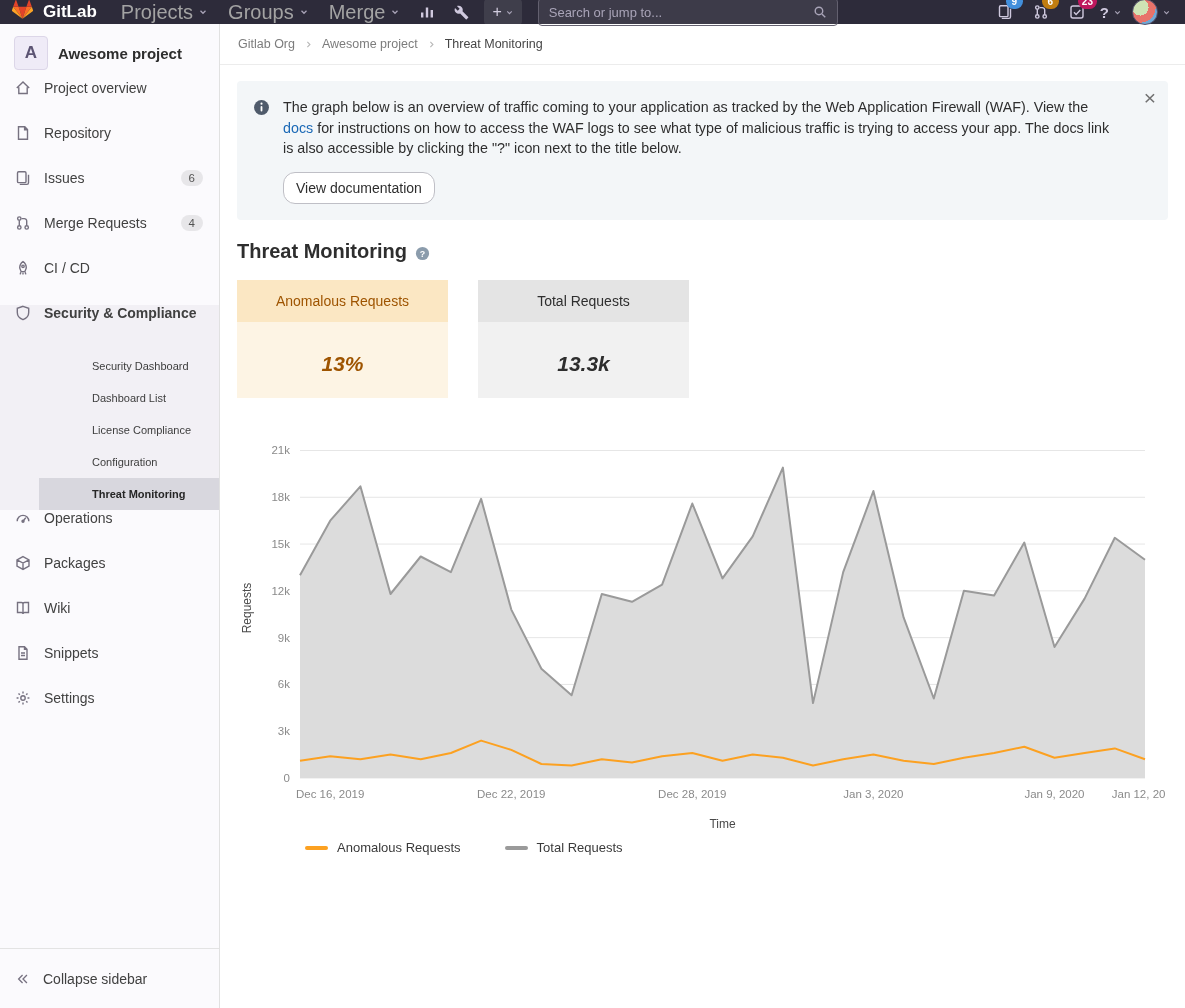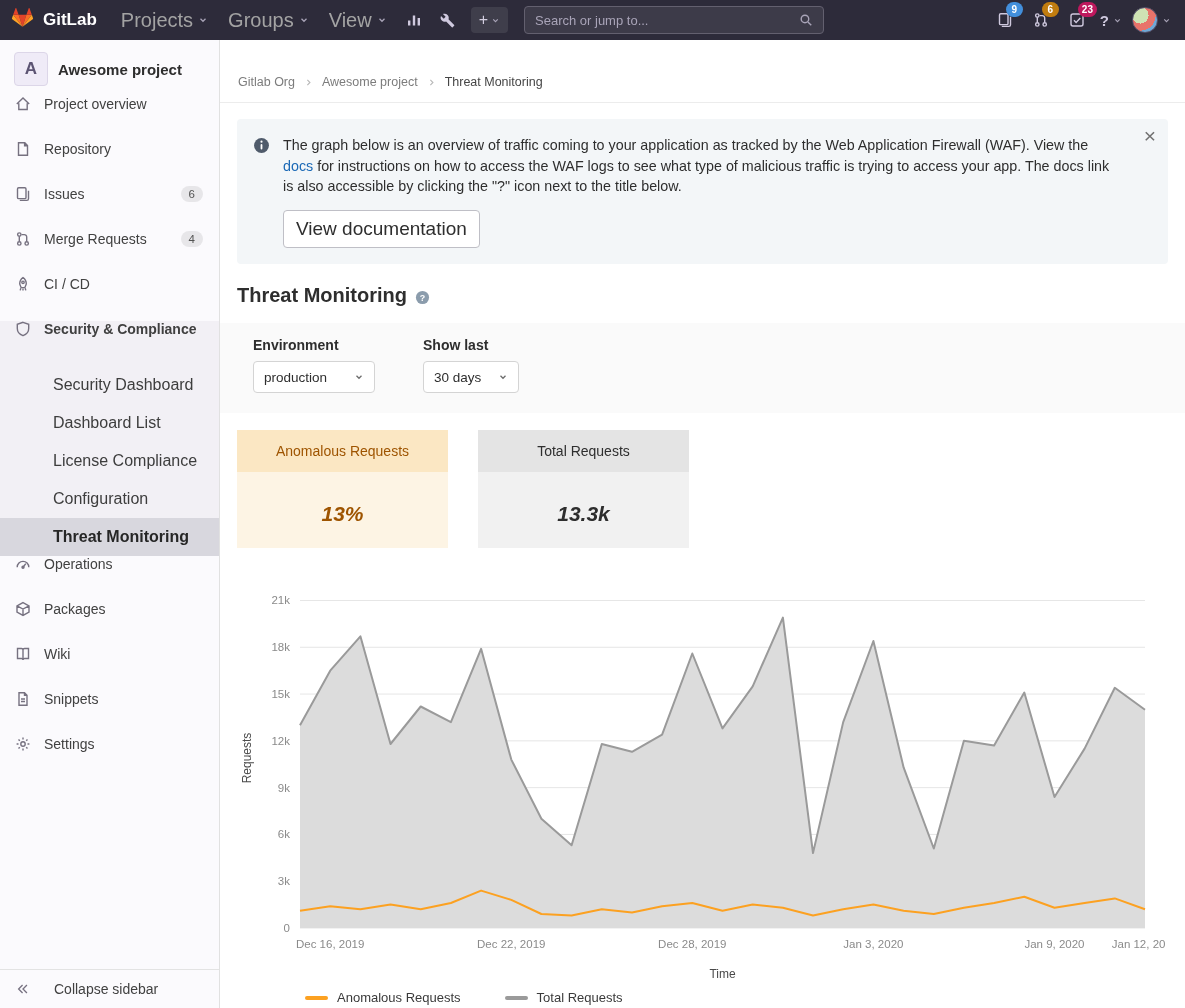"GitLab" .navbar { height: 40px -> 24px }
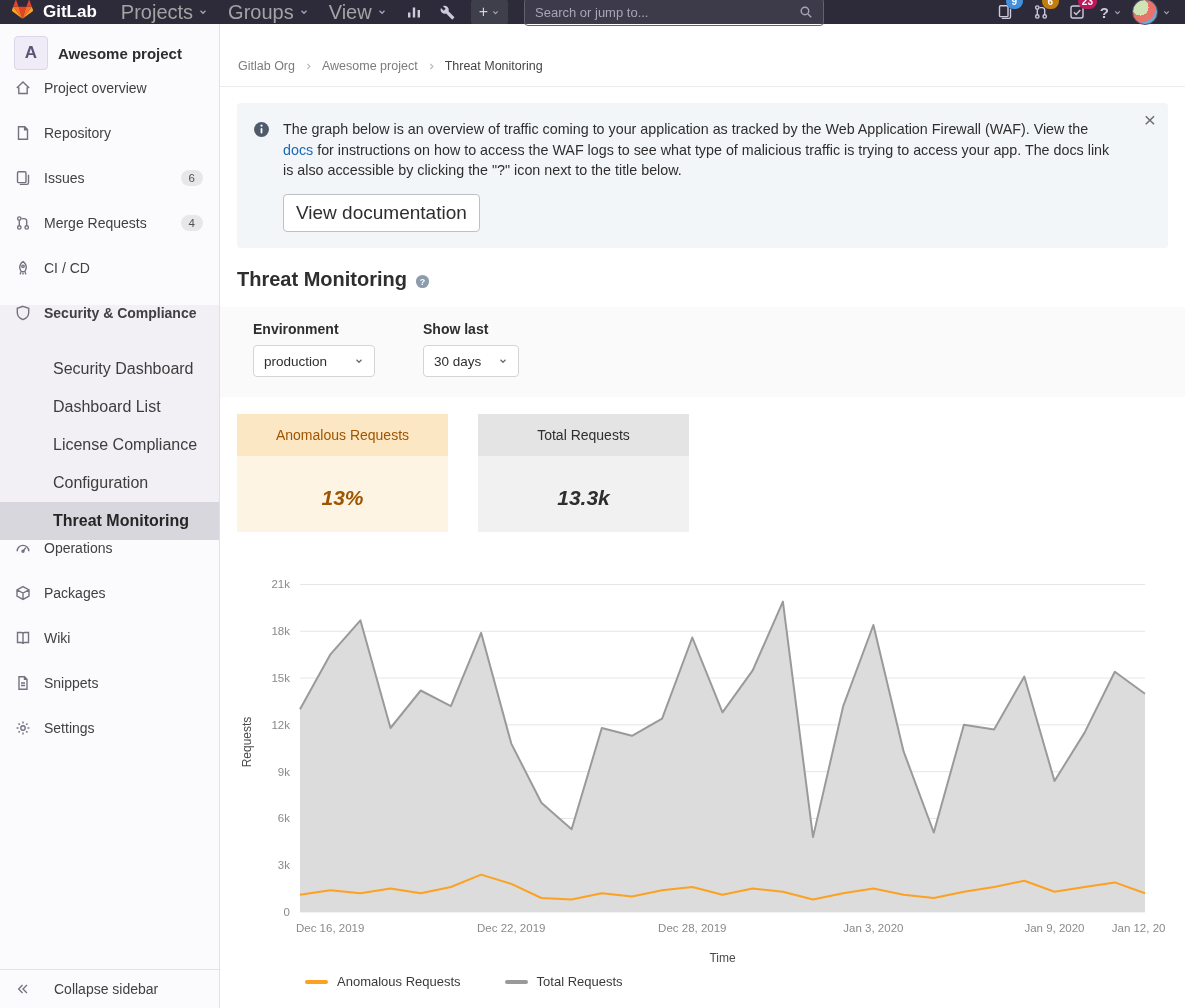"View" span { text: View -> Merge }
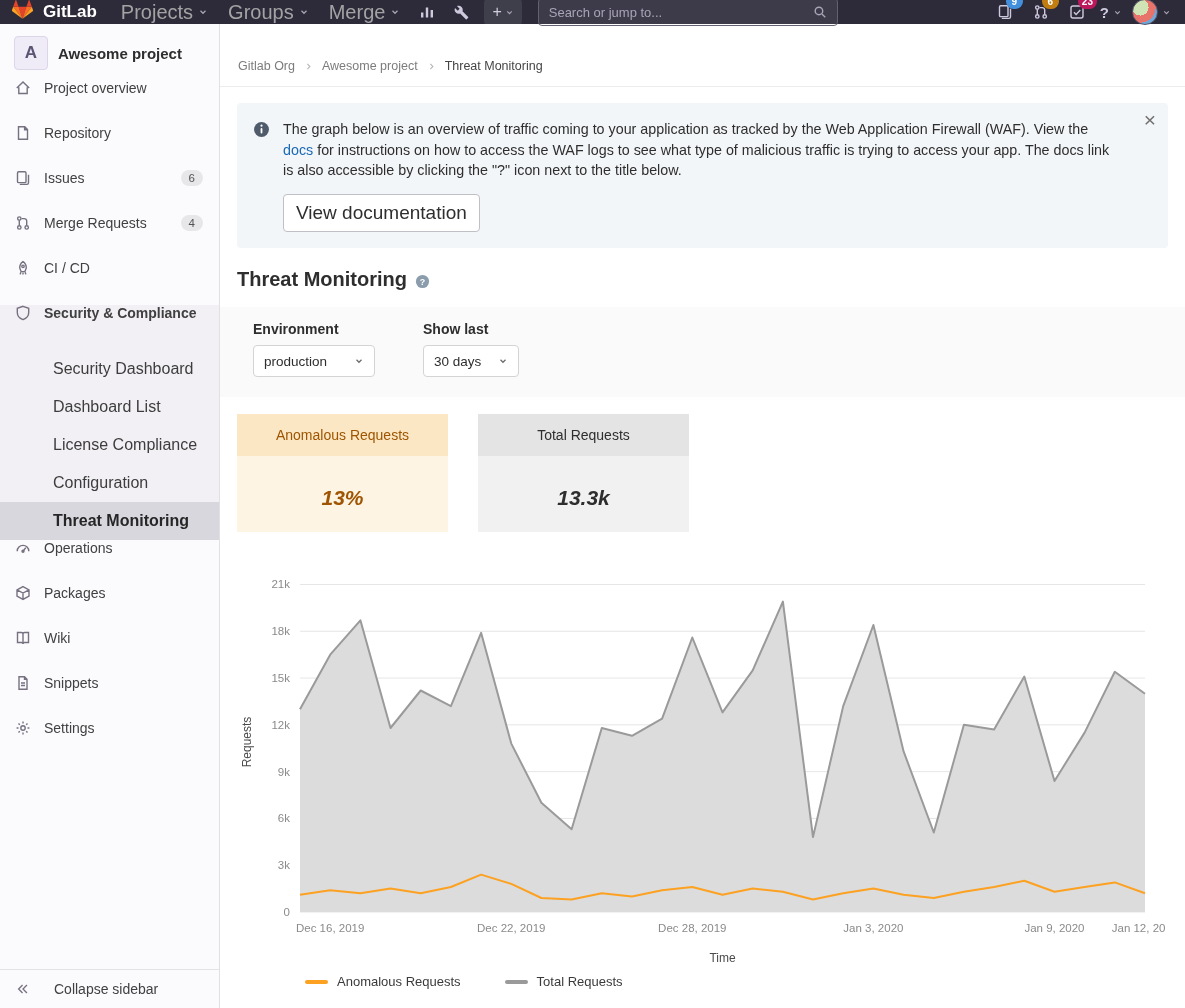"Gitlab Org" .content { margin-top: 22px -> none }
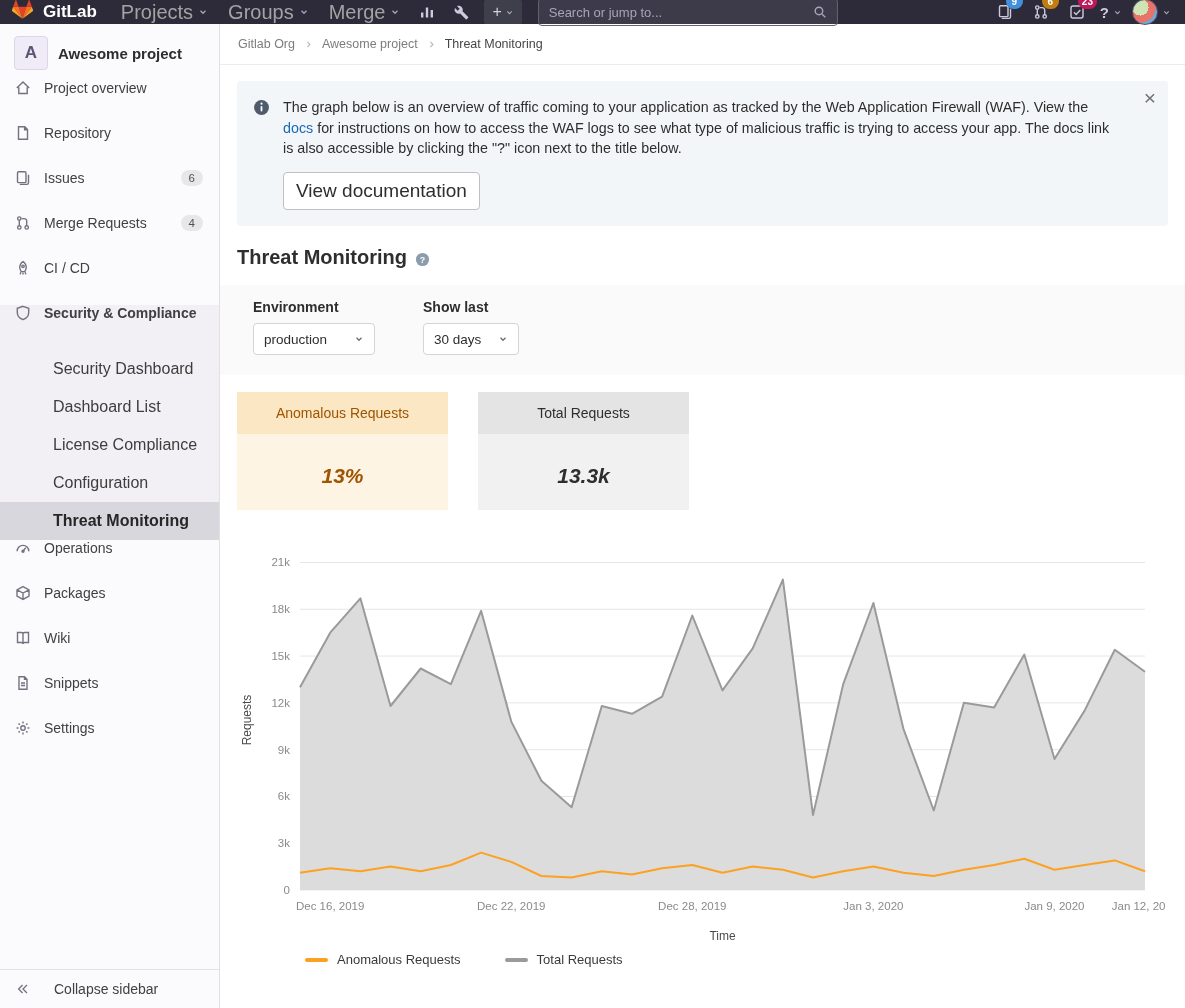"View documentation" .alert-btn { border-radius: 4px -> 12px; font-size: 19px -> 14px }
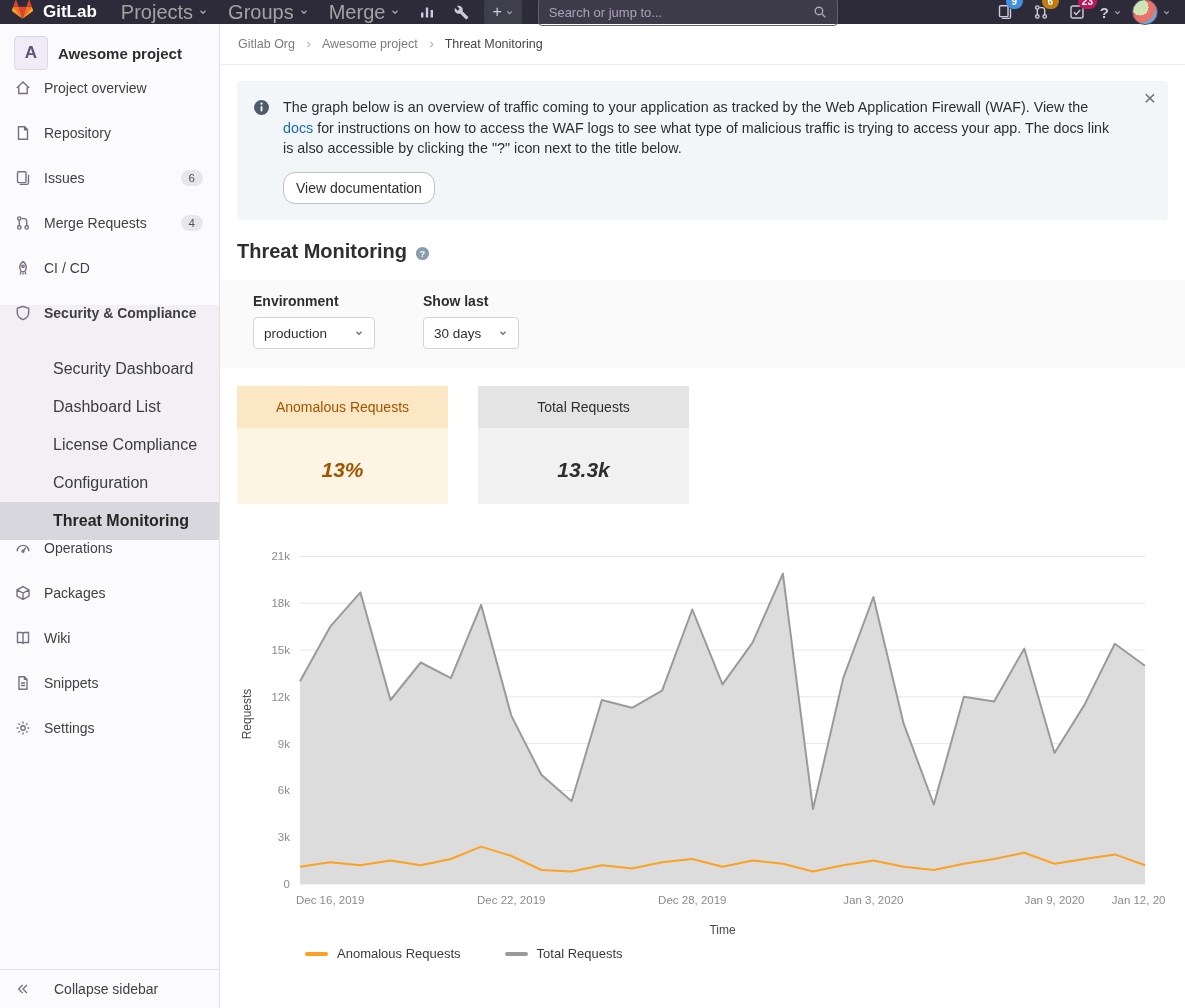"Environment" div.filters-band { html: <div> <div> <span>Environment</span> <div> <span>production</span> <span> <svg> <path></path> </svg> </span> </div> </div> <div> <span>Show last</span> <div> <span>30 days</span> <span> <svg> <path></path> </svg> </span> </div> </div> </div> -> none }
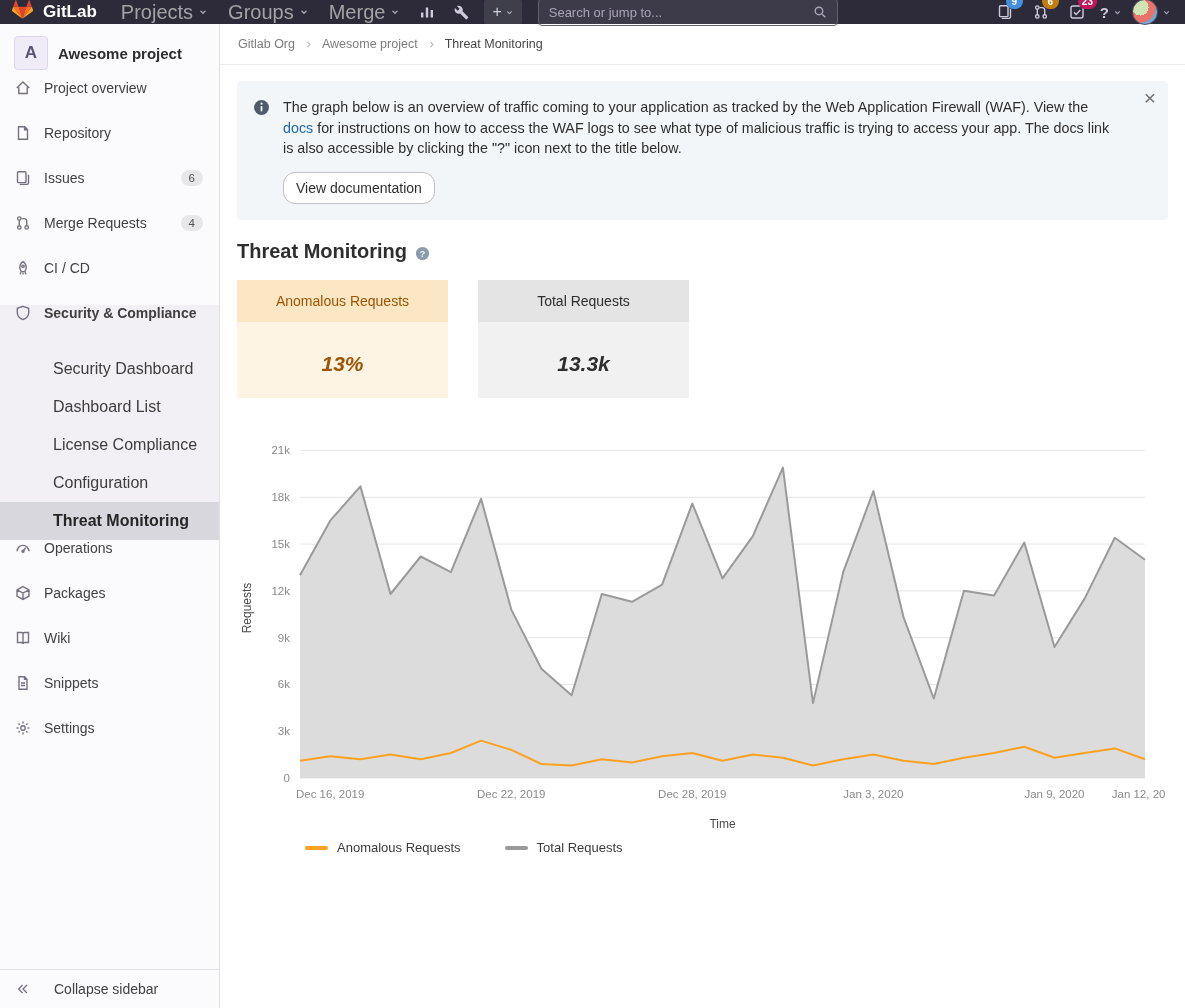"Security Dashboard" .sub-item { font-size: 16px -> 11px; margin-left: none -> 39px }
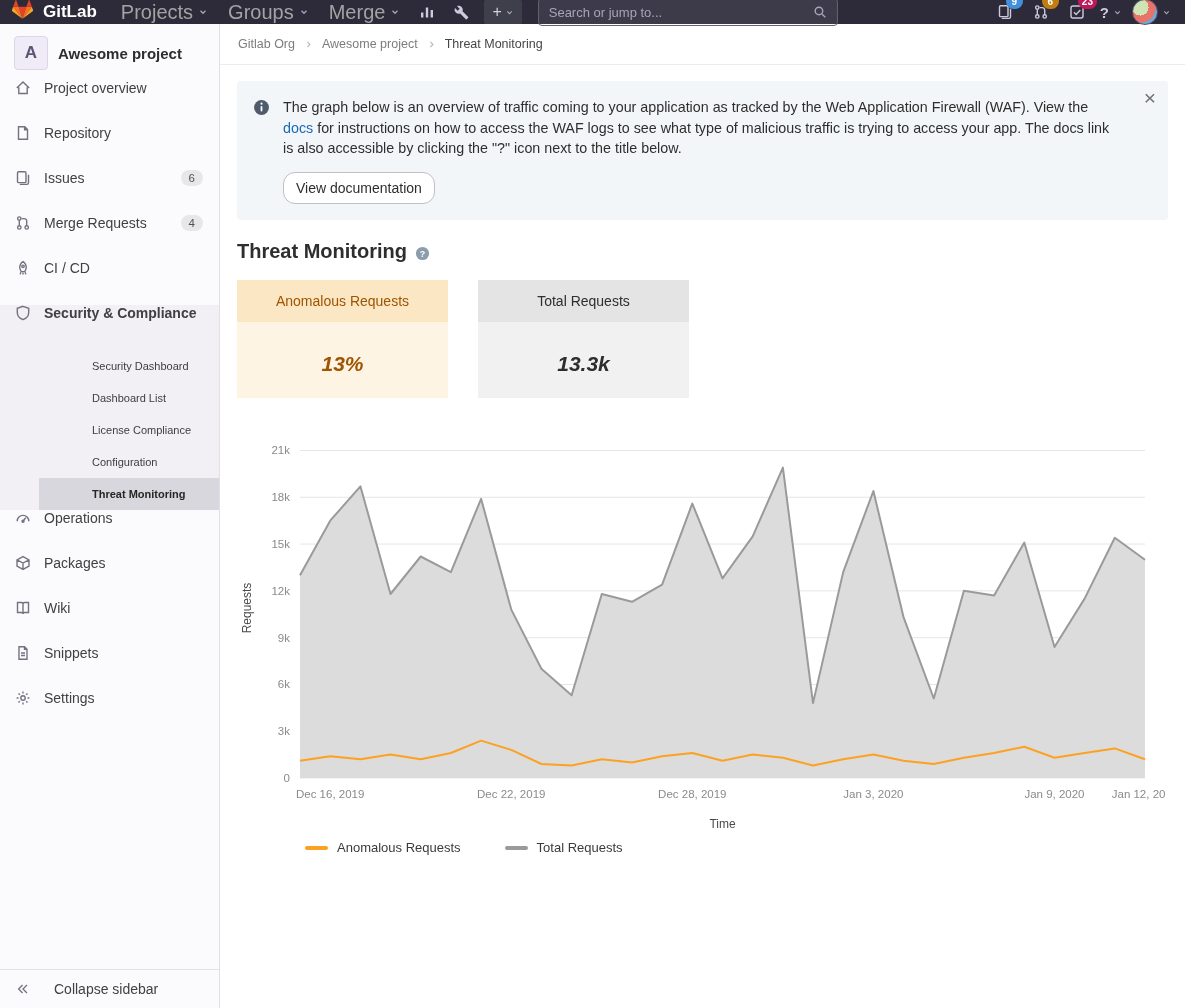"Collapse sidebar" .collapse-row { gap: 24px -> 13px; height: 39px -> 60px }
